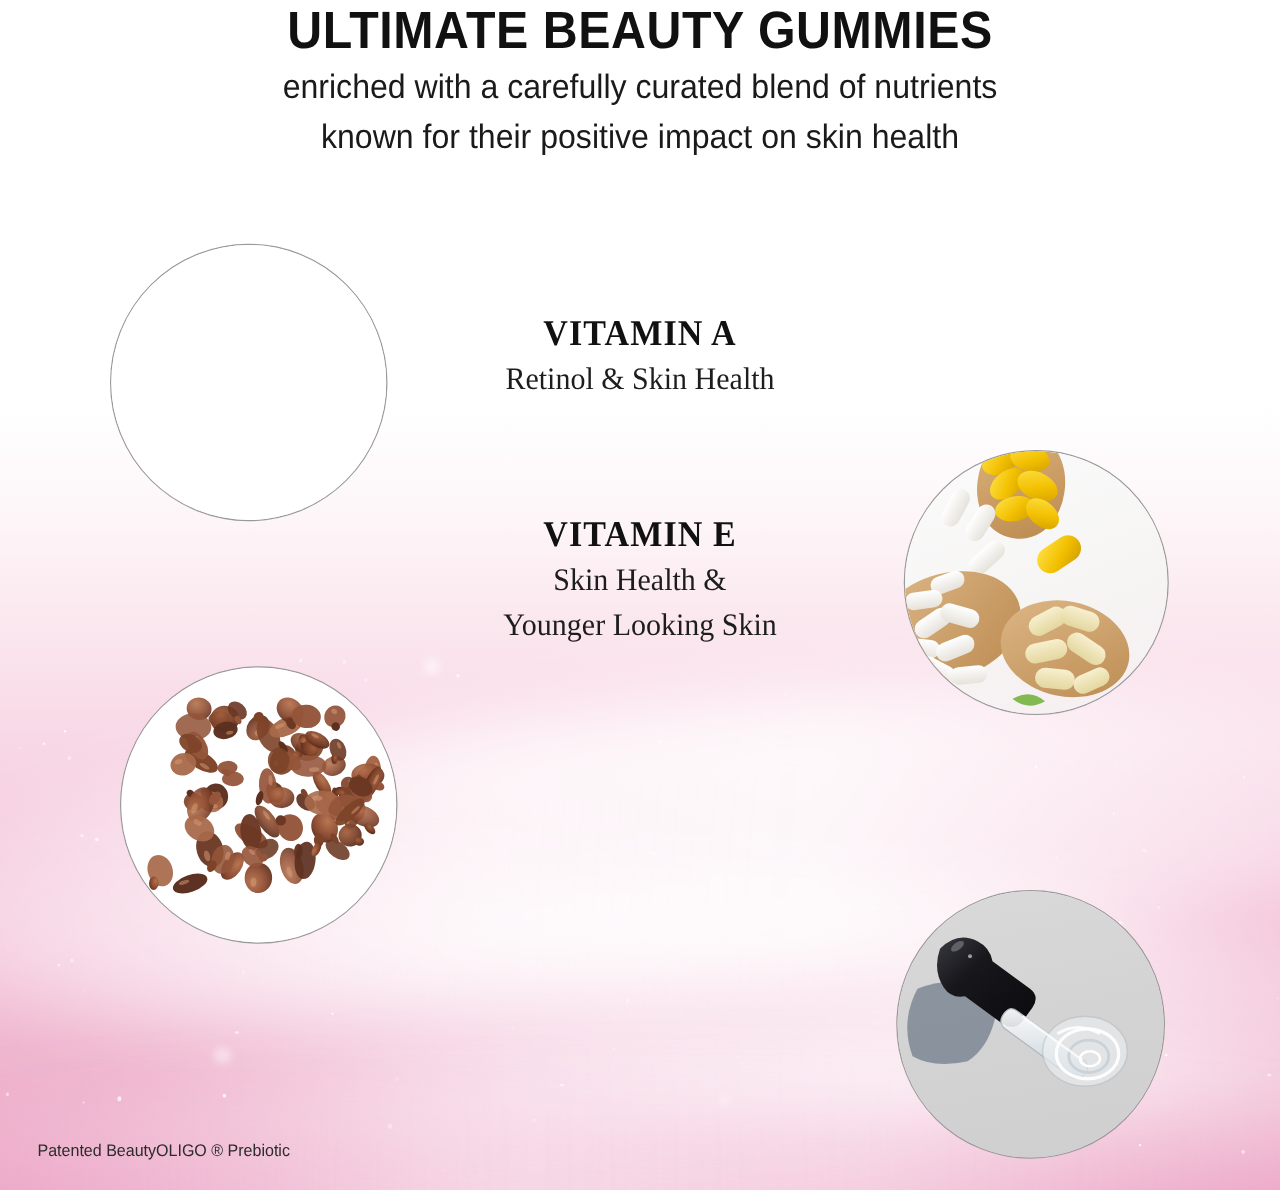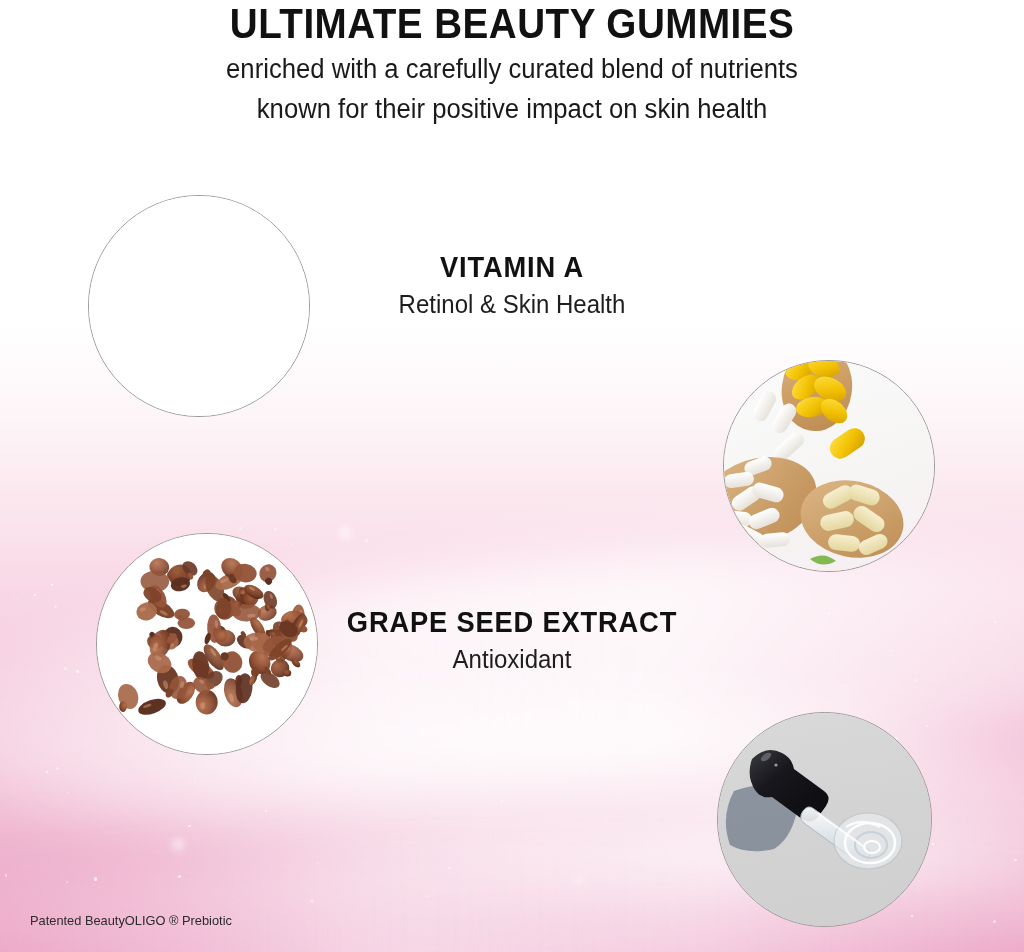"VITAMIN A" .ing-text { font-family: none -> Liberation Serif, serif }
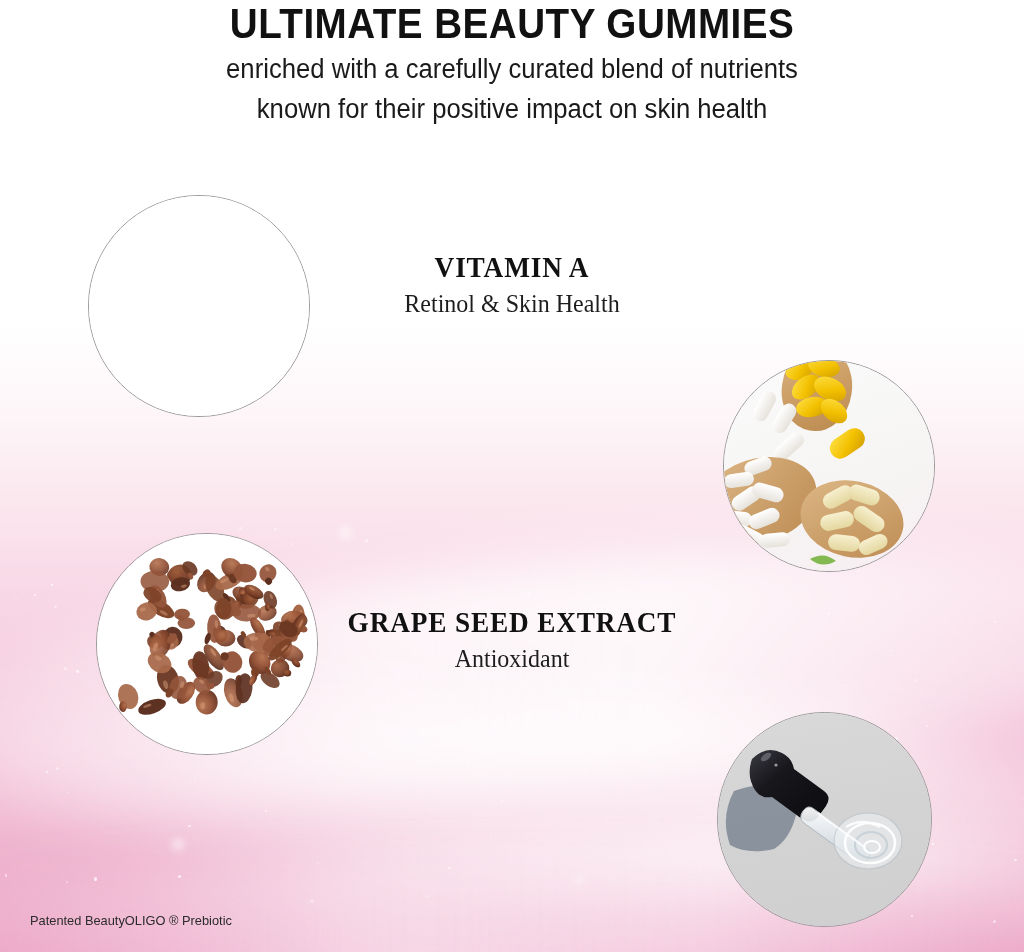"VITAMIN E" div.ing-text { html: none -> <div> <p>VITAMIN E</p> <p>Skin Health &amp;</p> <p>Younger Looking Skin</p> </div> }
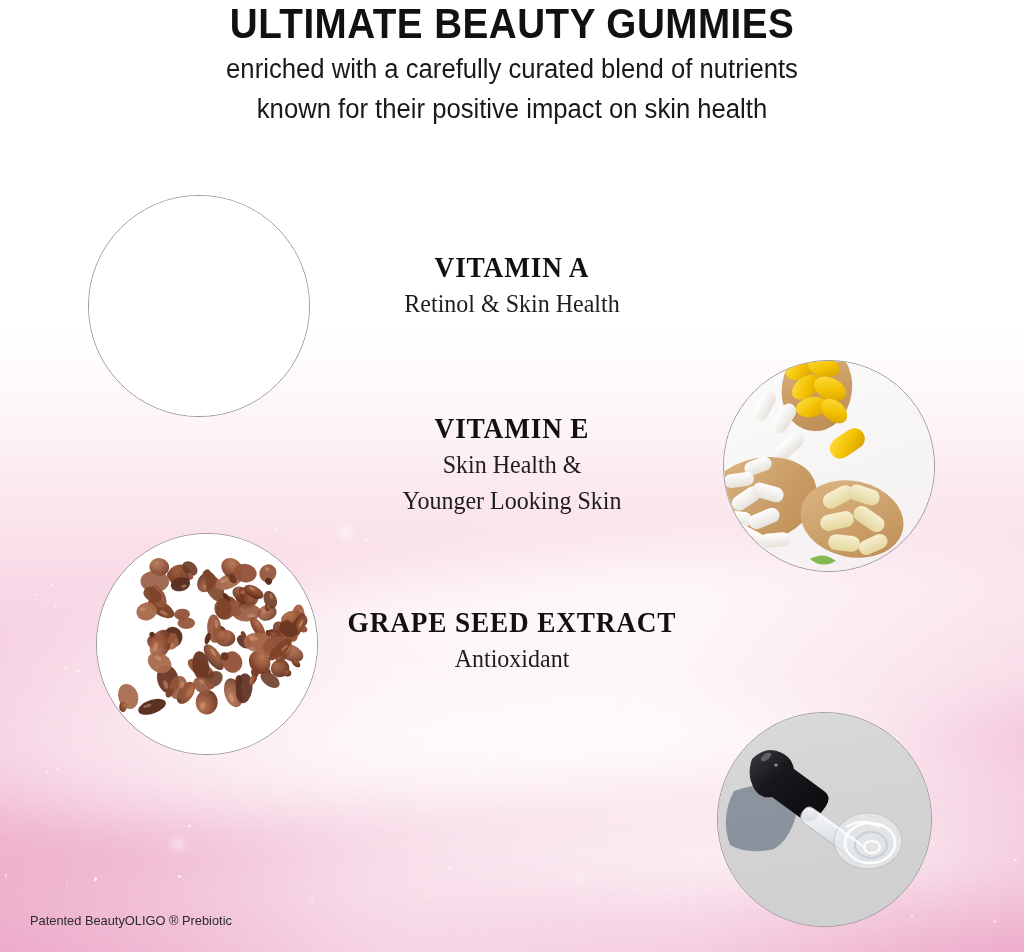"GRAPE SEED EXTRACT" div.ing-text { html: <div> <p>GRAPE SEED EXTRACT</p> <p>Antioxidant</p> </div> -> none }
